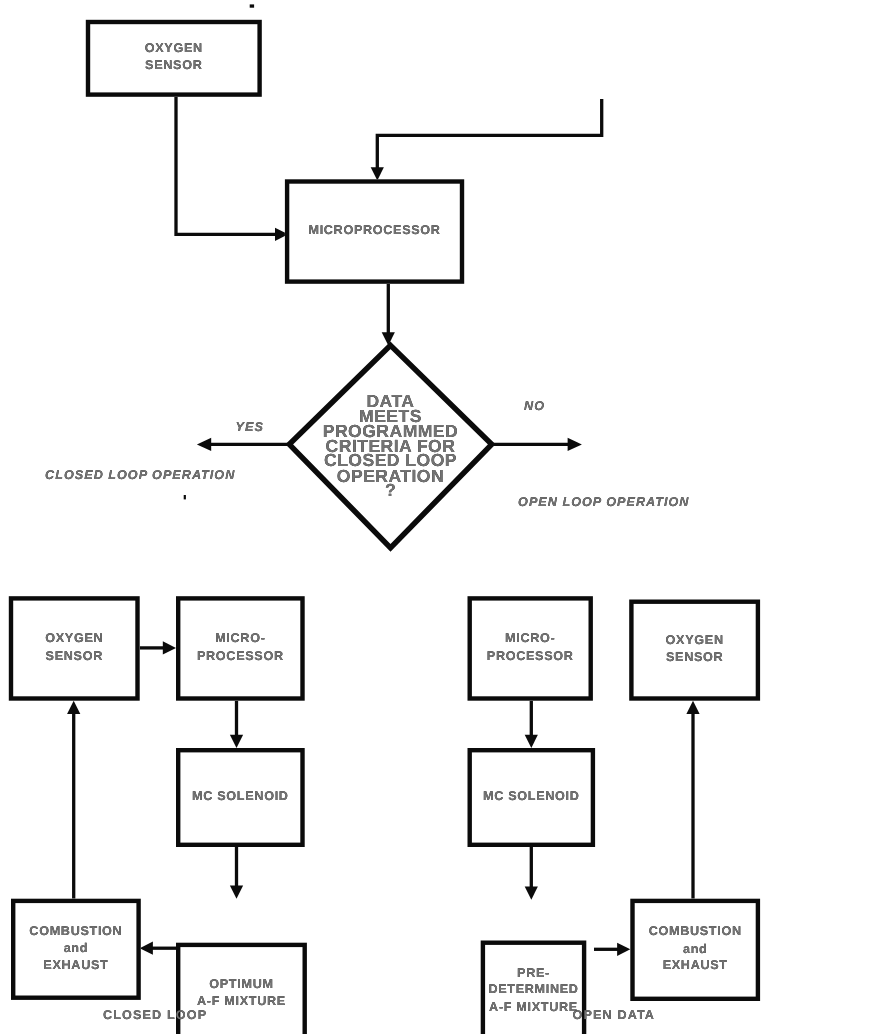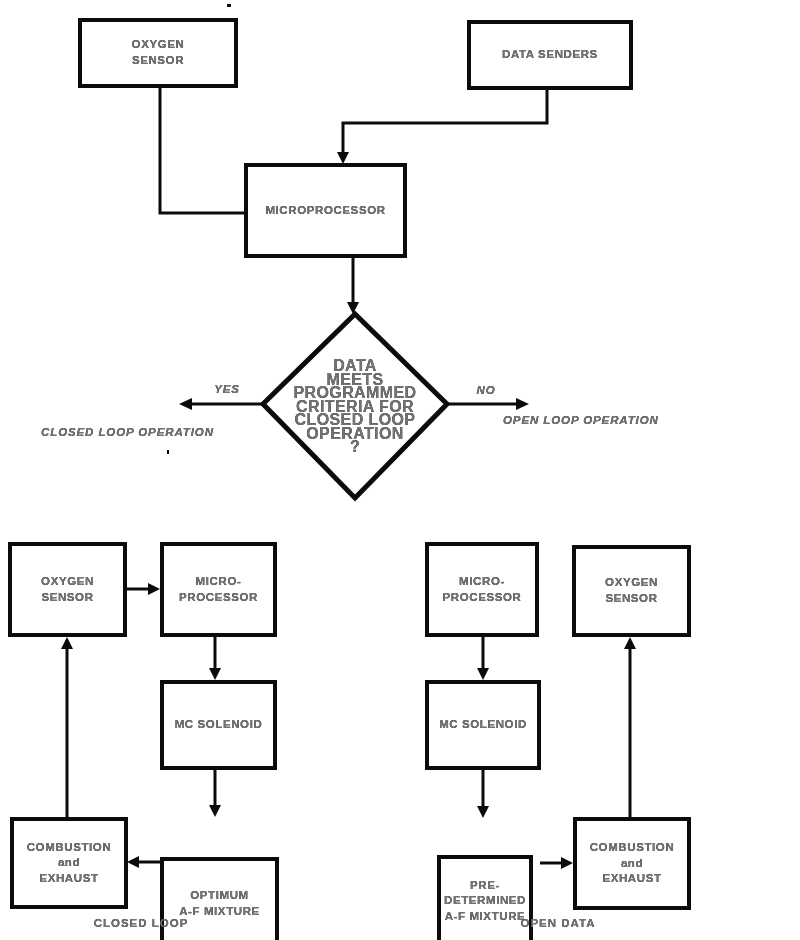"DATA SENDERS" div.node { html: <div>DATA SENDERS</div> -> none }
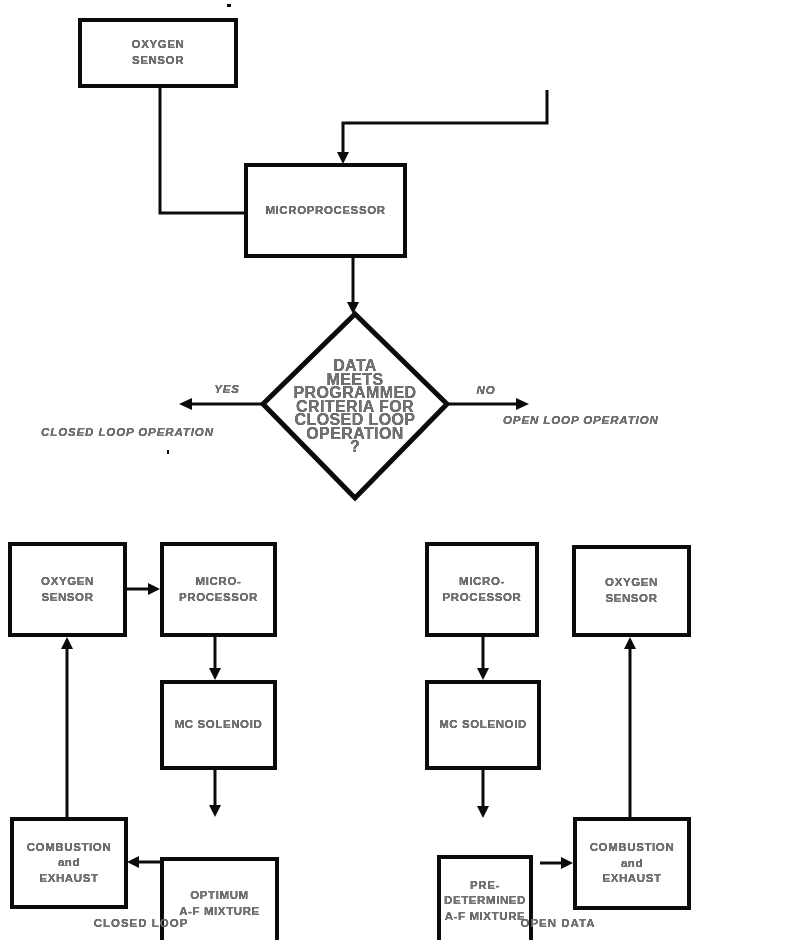"MICROPROCESSOR" div.node { left: 244px -> 259px }
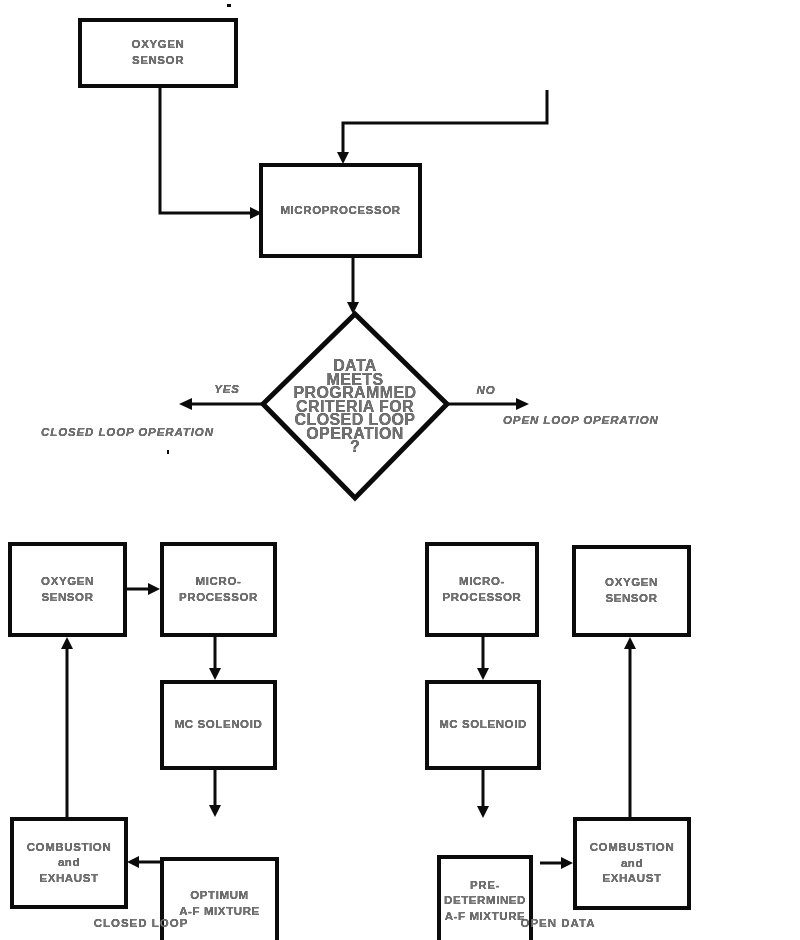"NO" div.freetext { top: 384px -> 364px }
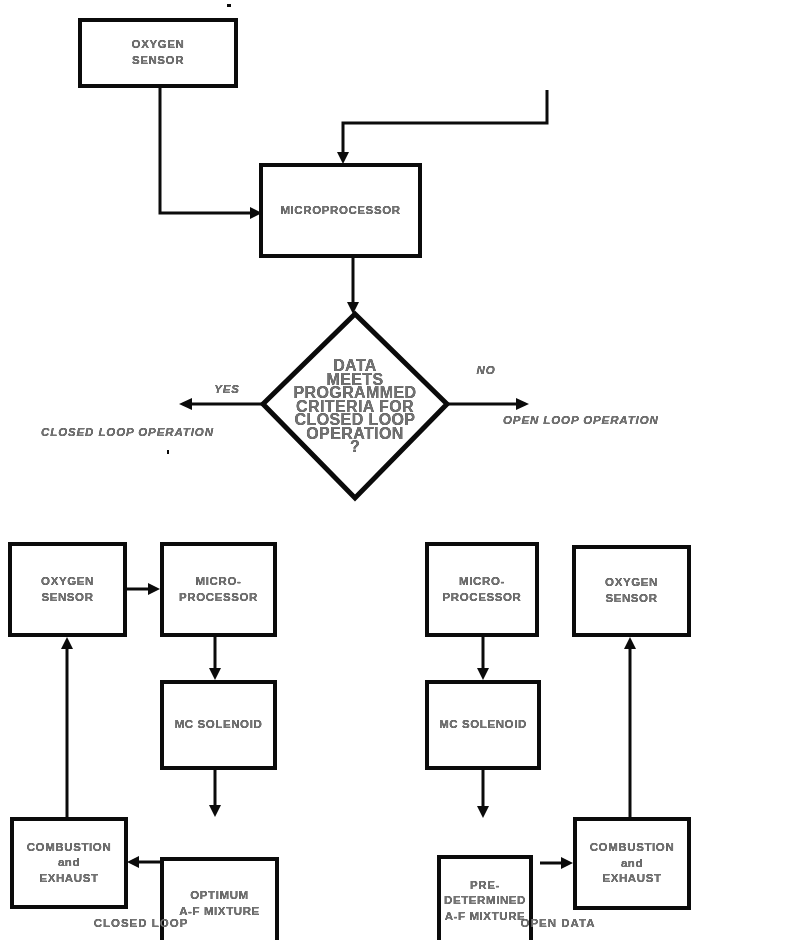"OPEN LOOP OPERATION" div.freetext { margin-left: 32px -> none; top: 414px -> 451px }
